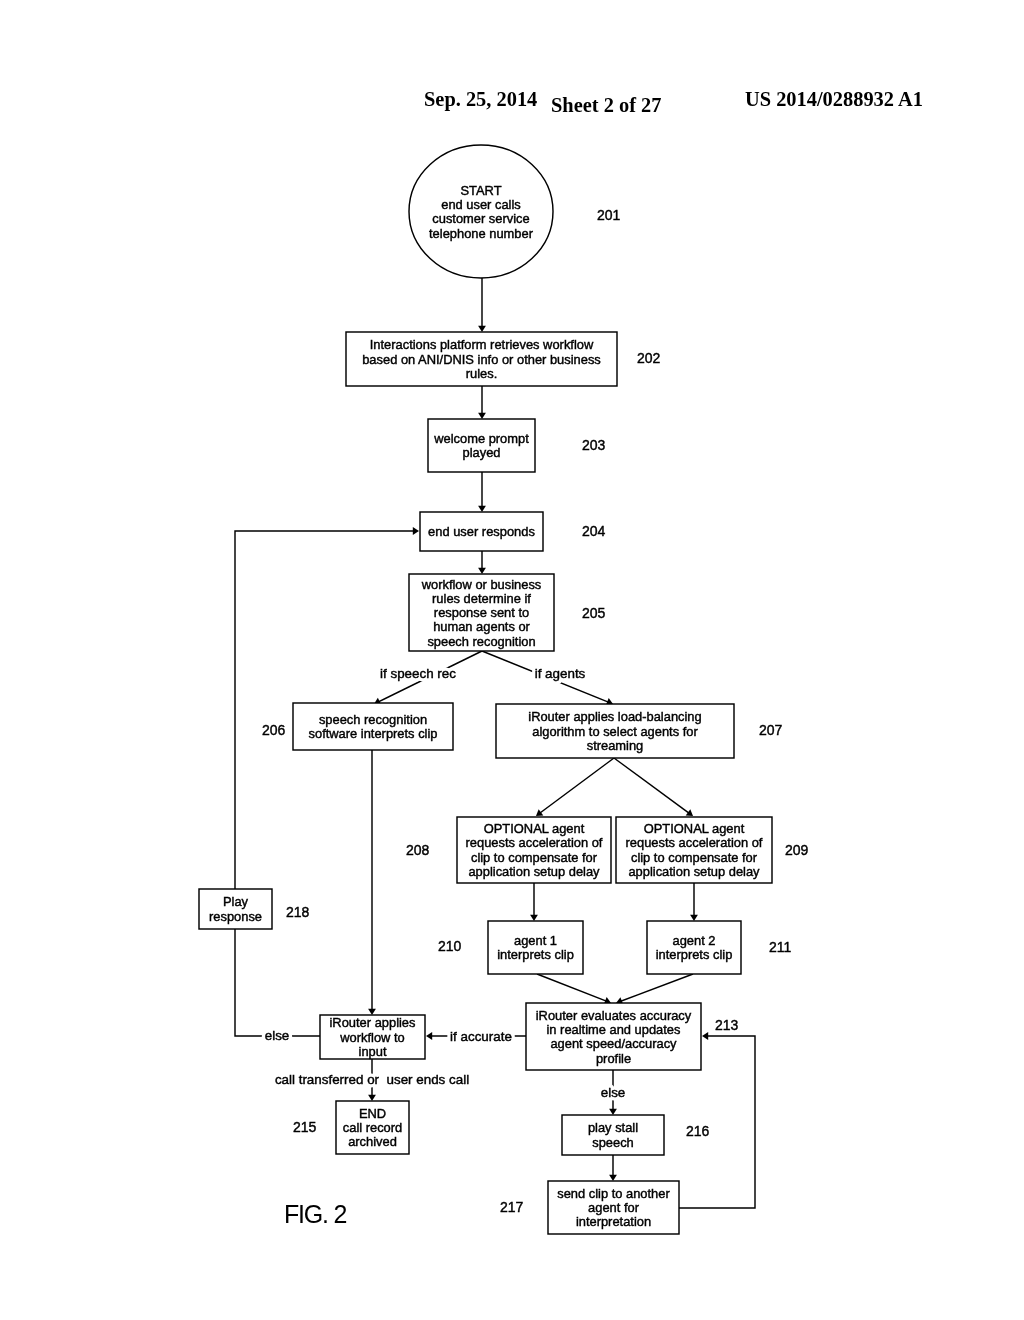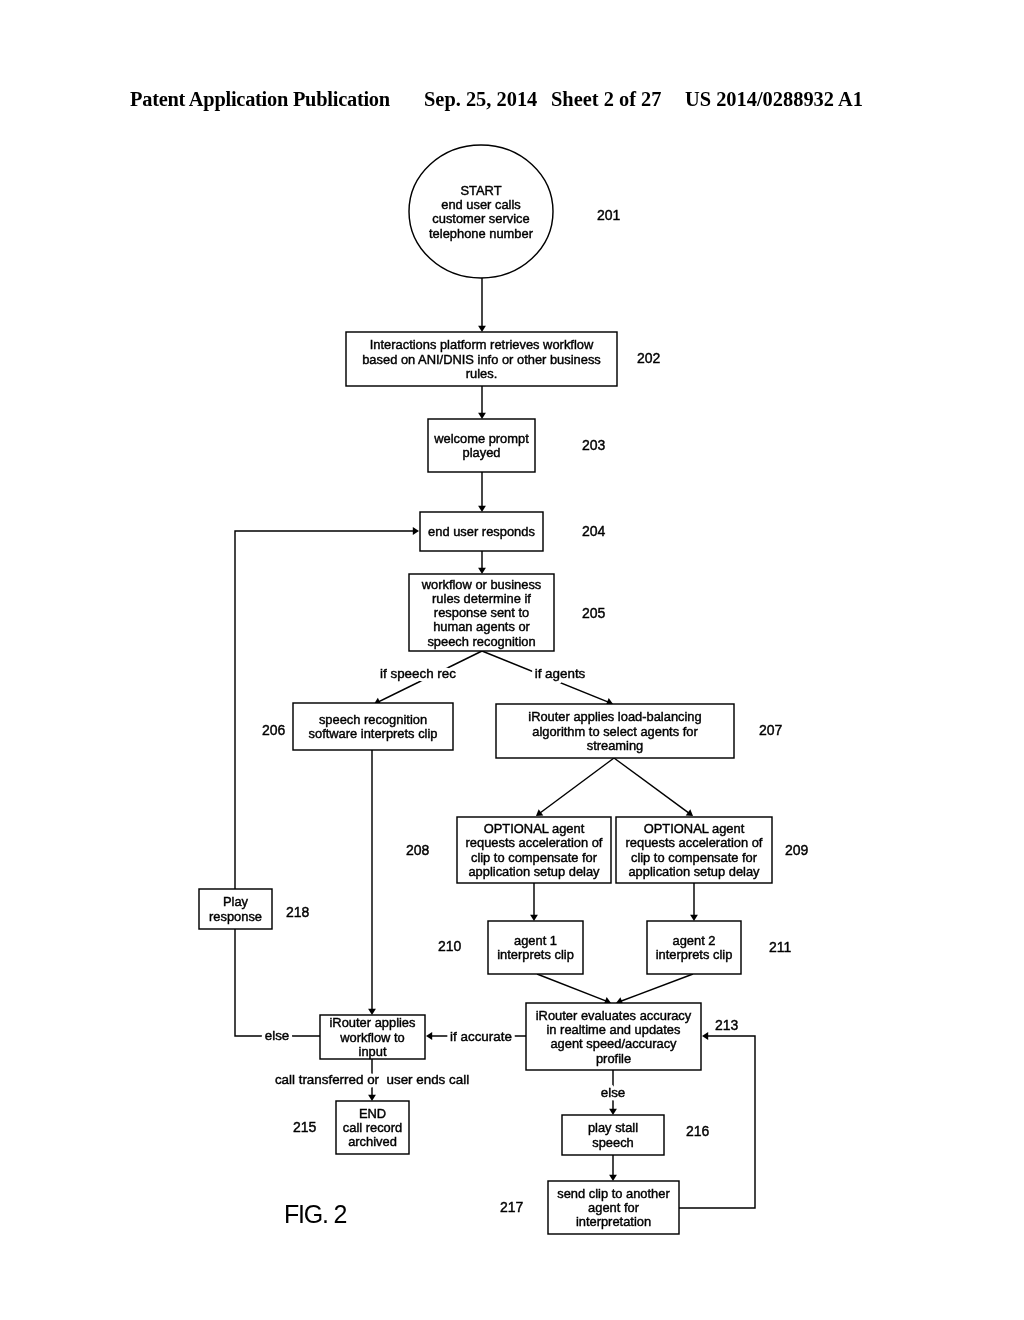"Patent Application Publication" span { html: <span>Patent Application Publication</span> -> none }
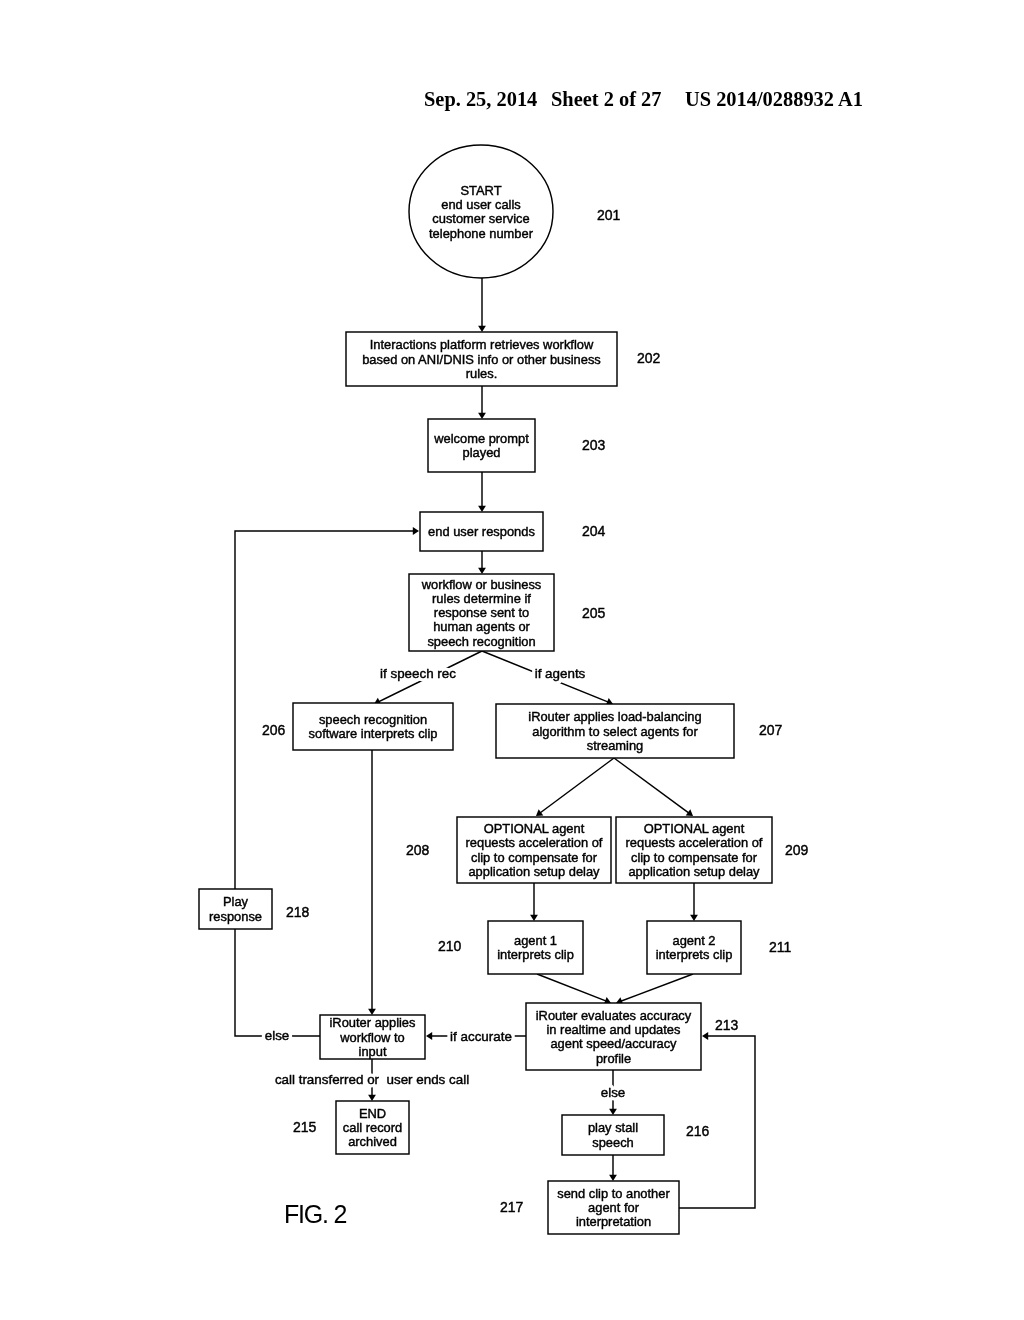"Sheet 2 of 27" #h3 { margin-top: none -> 6px }
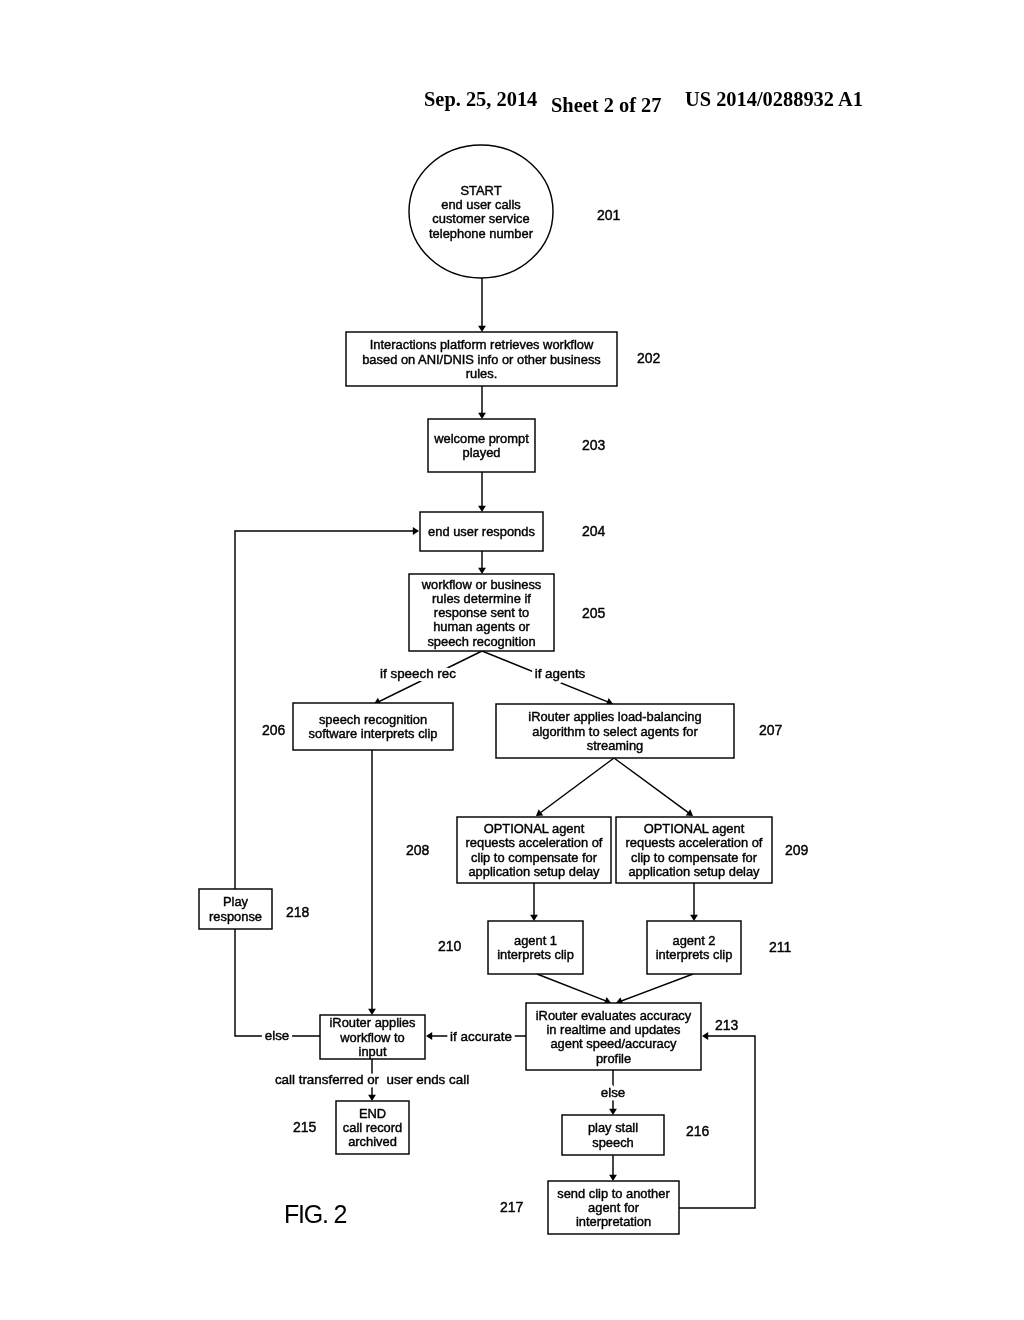"US 2014/0288932 A1" #h4 { left: 685px -> 745px }
